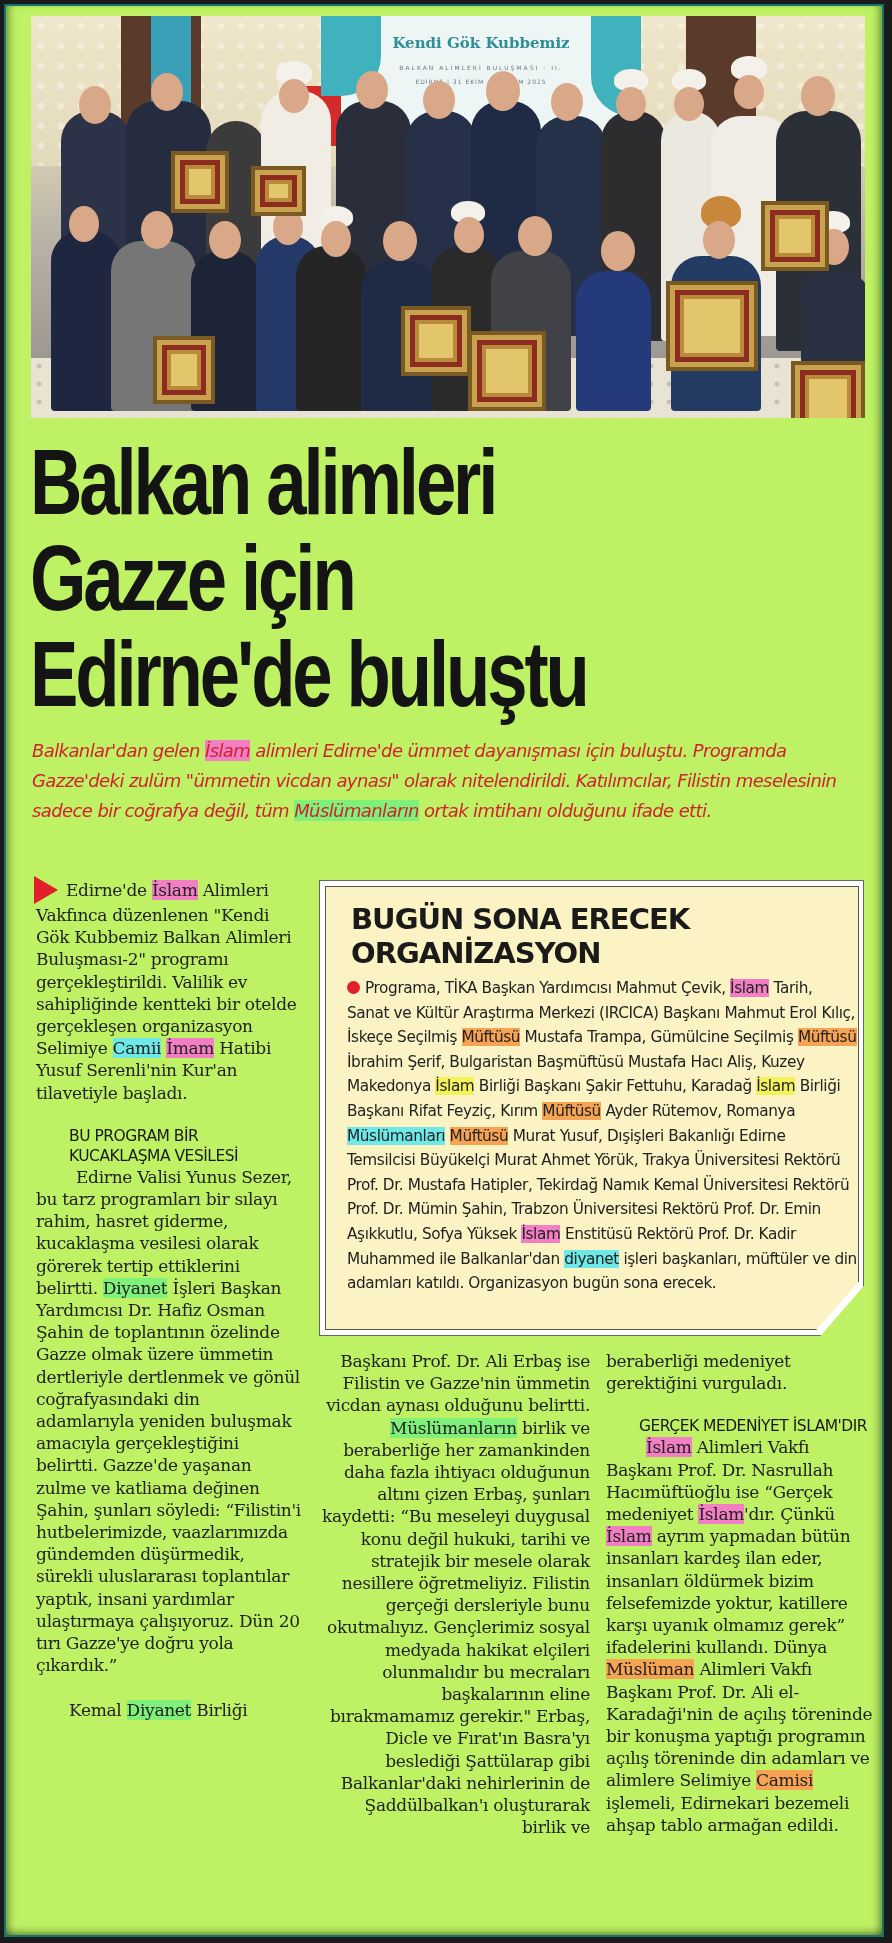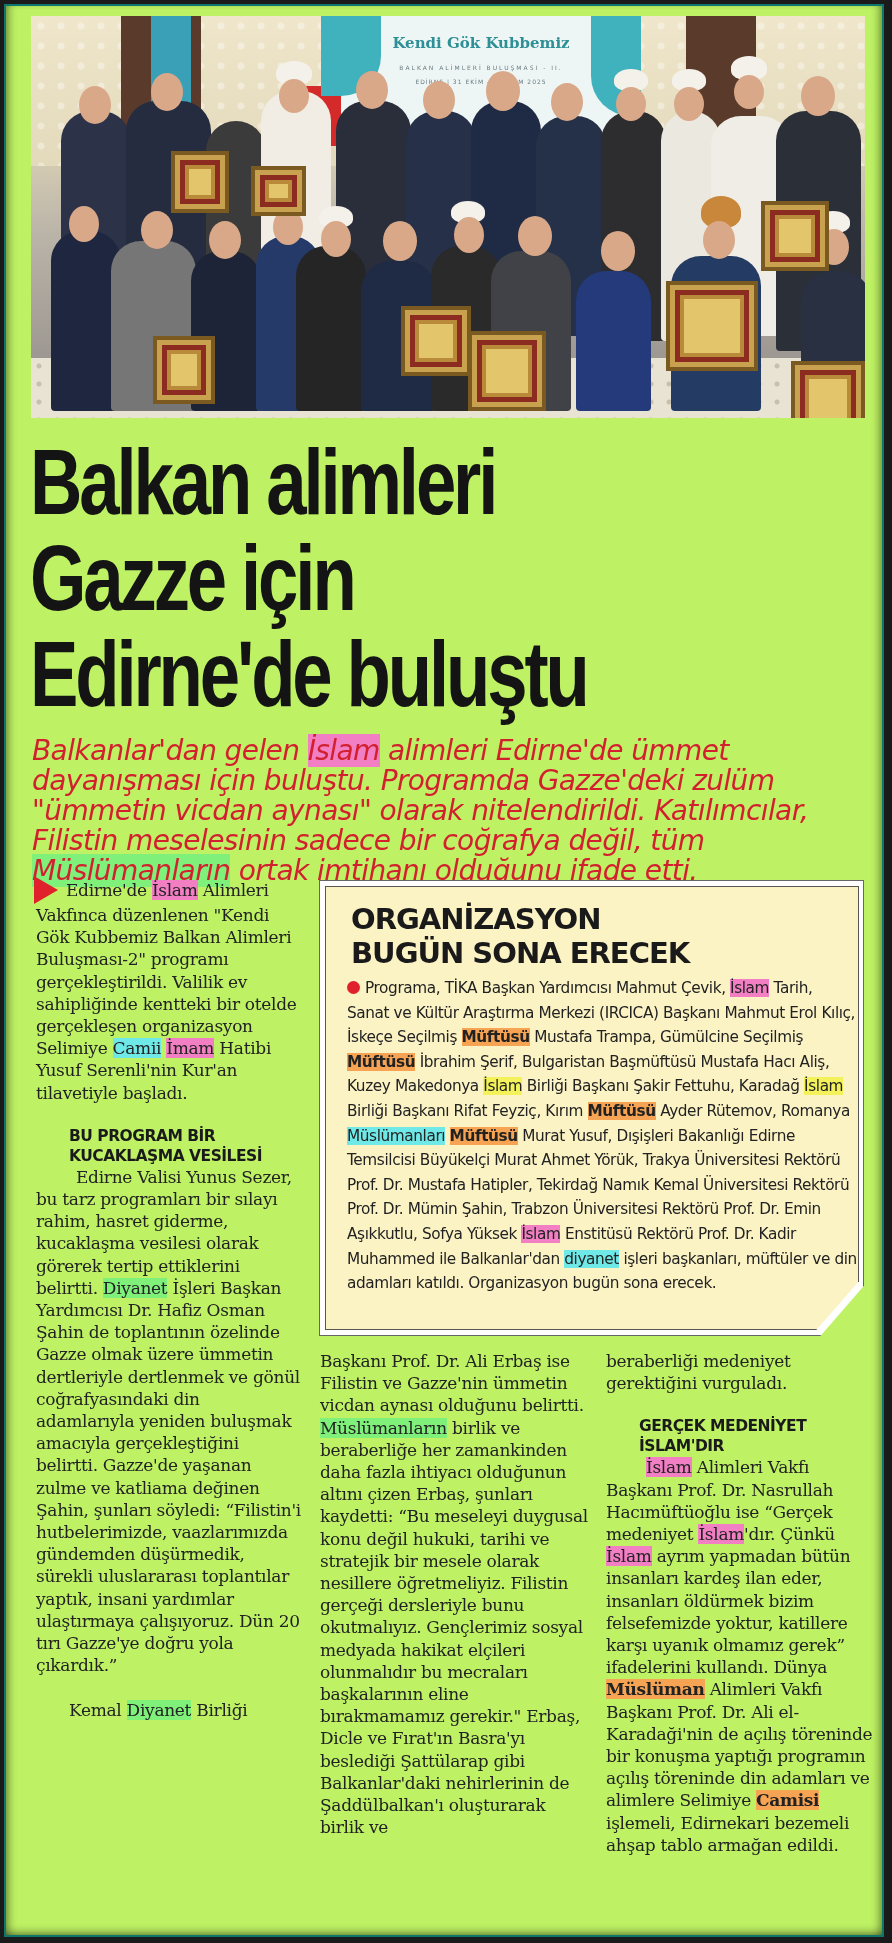"Balkanlar'dan gelen İslam alimleri" .lead { font-size: 28px -> 18px }
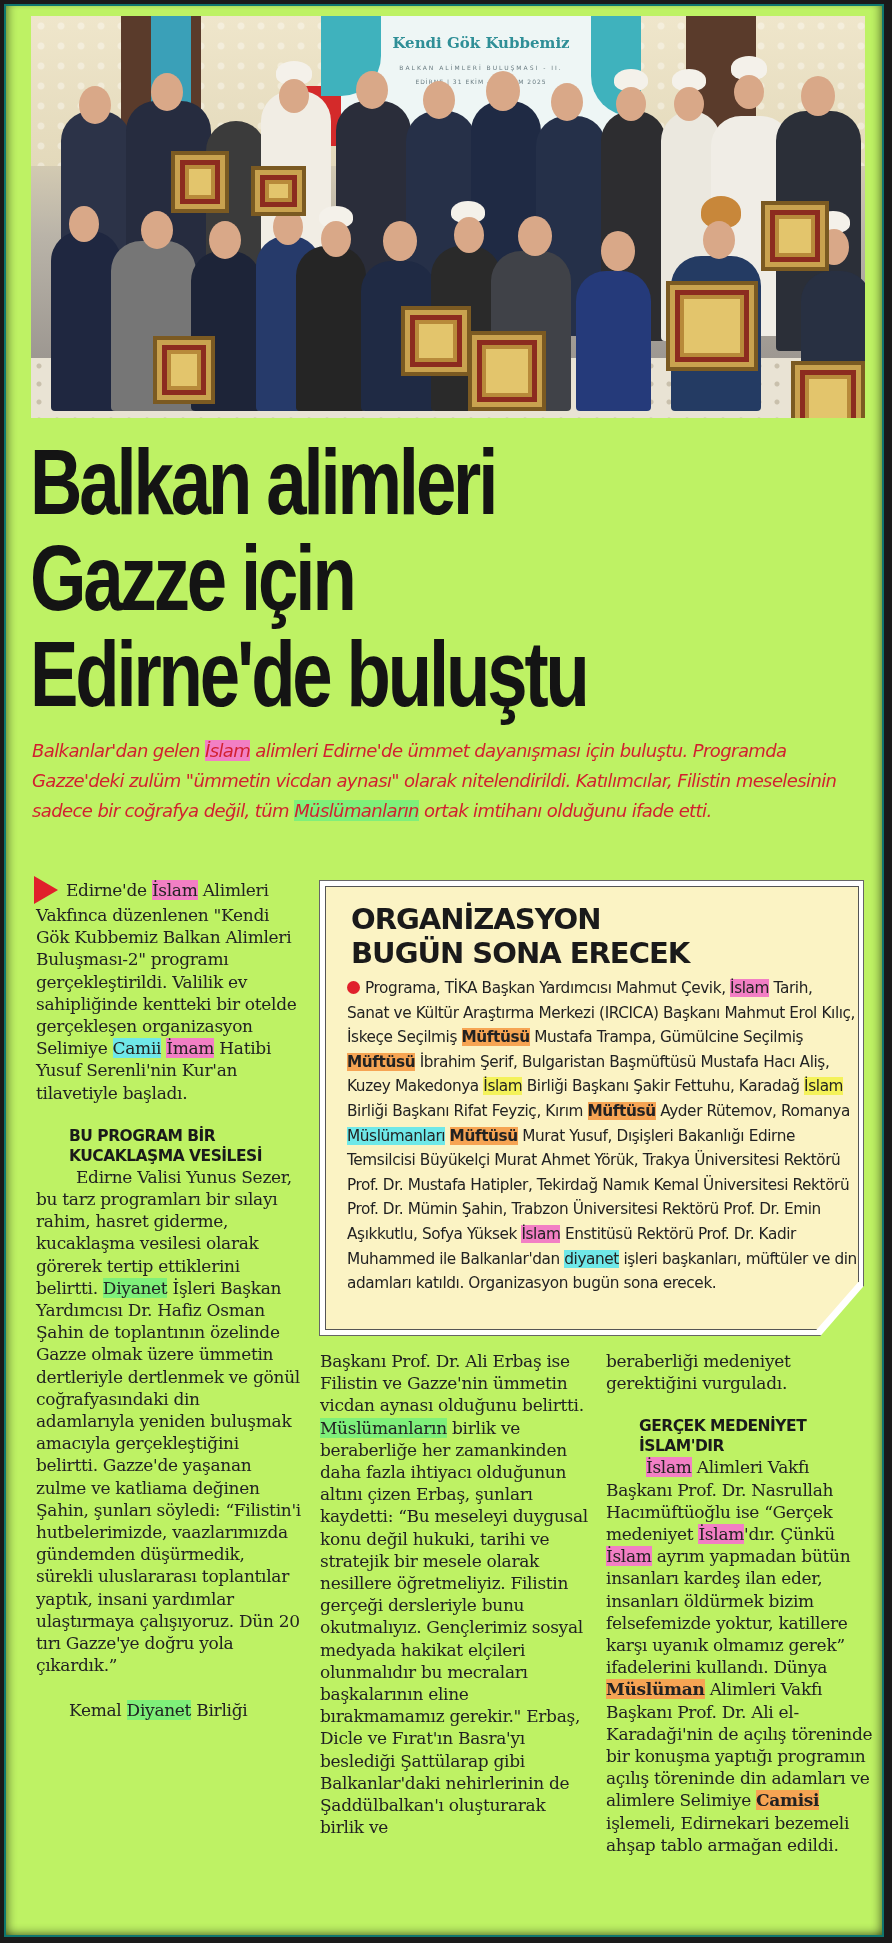"ORGANİZASYON" div { order: before "BUGÜN SONA ERECEK" -> after "BUGÜN SONA ERECEK" }
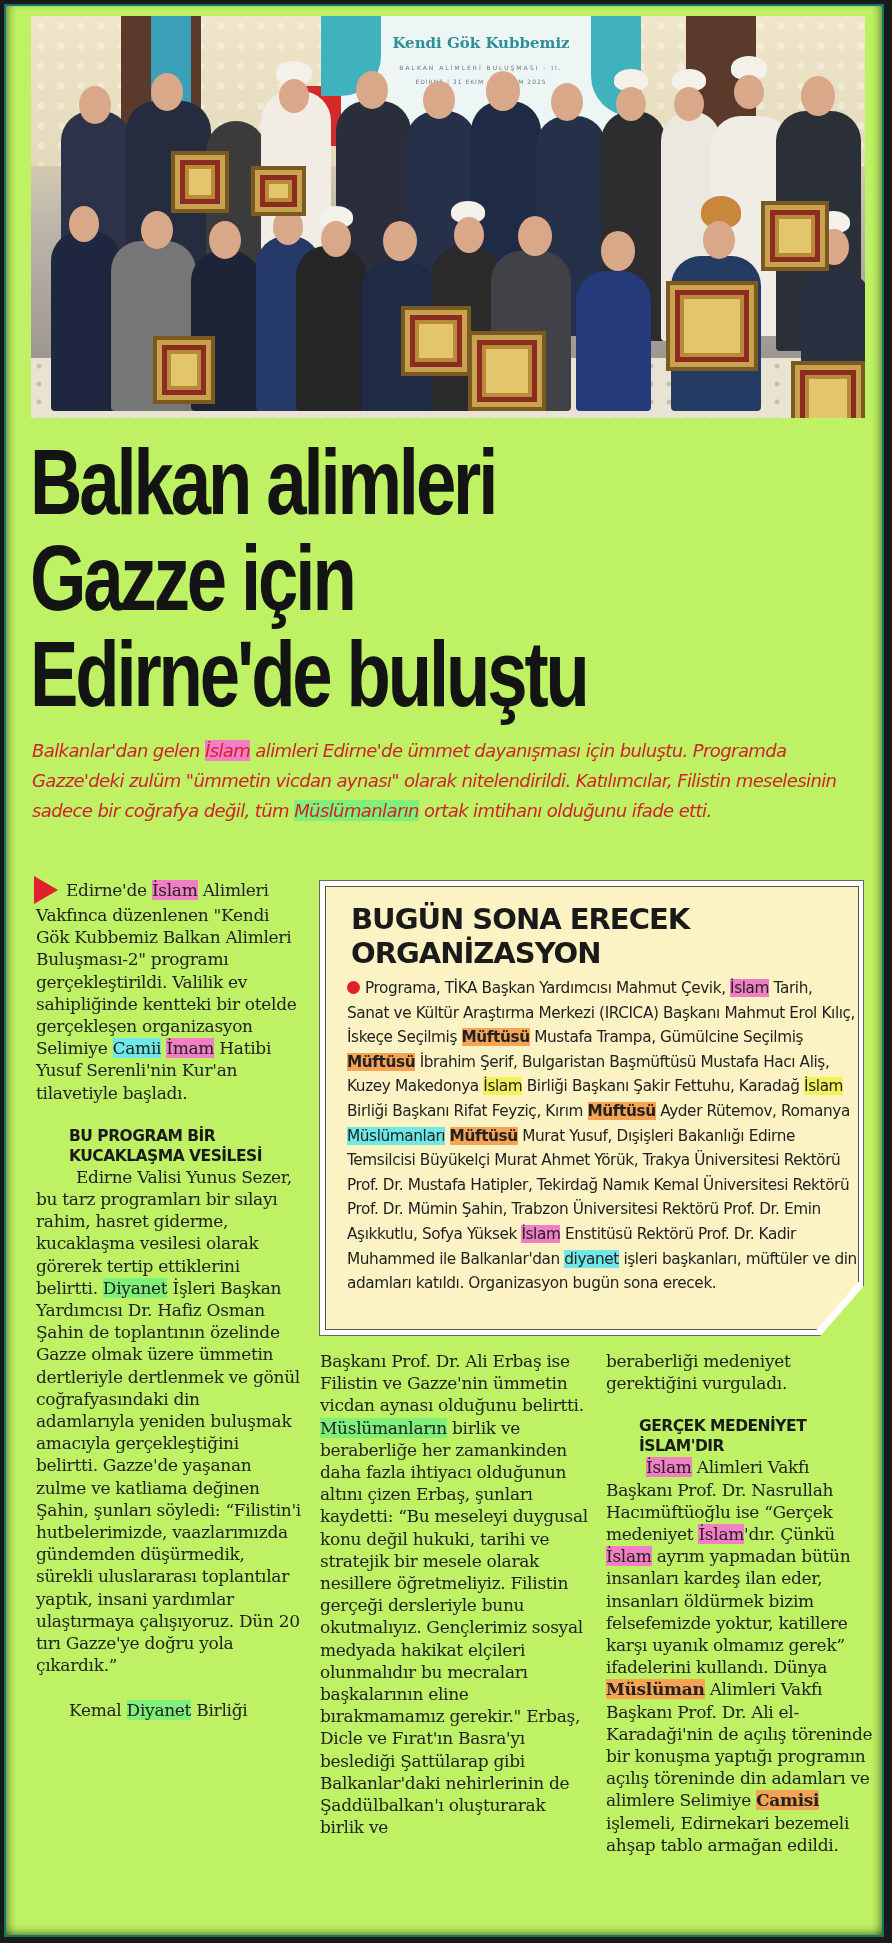"Müftüsü" .hl-orange { font-weight: bold -> none }
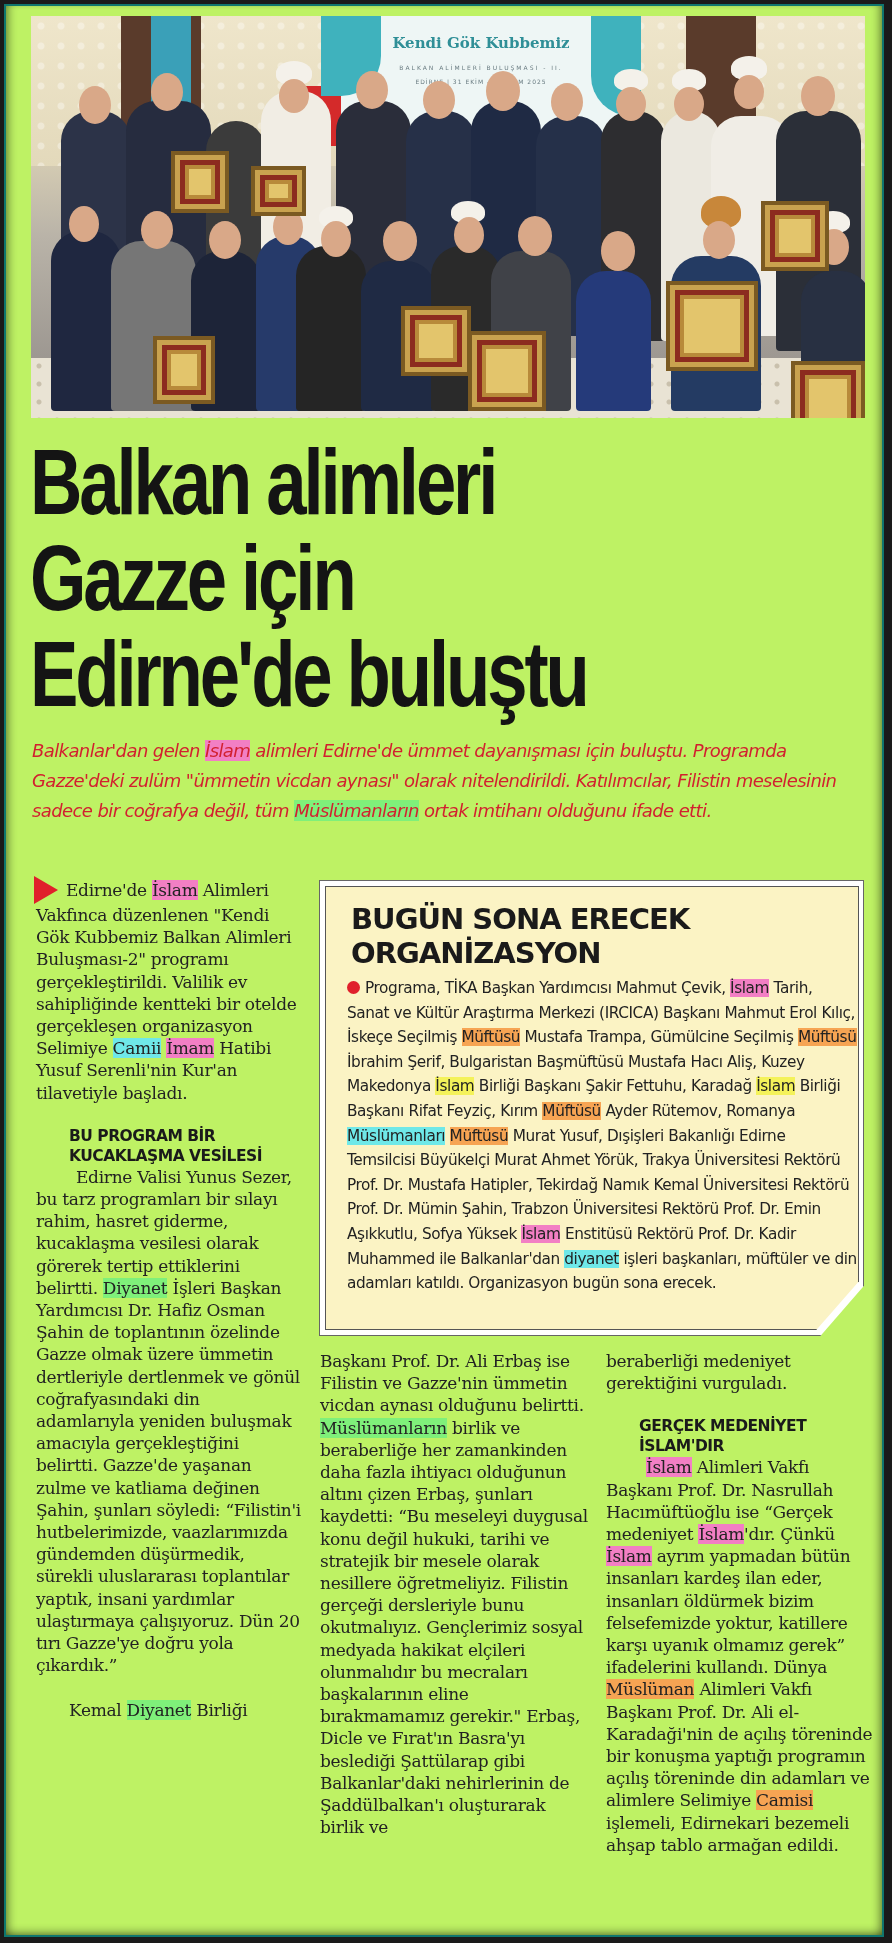"BU PROGRAM BİR KUCAKLAŞMA VESİLESİ" .subhead { font-weight: bold -> normal }
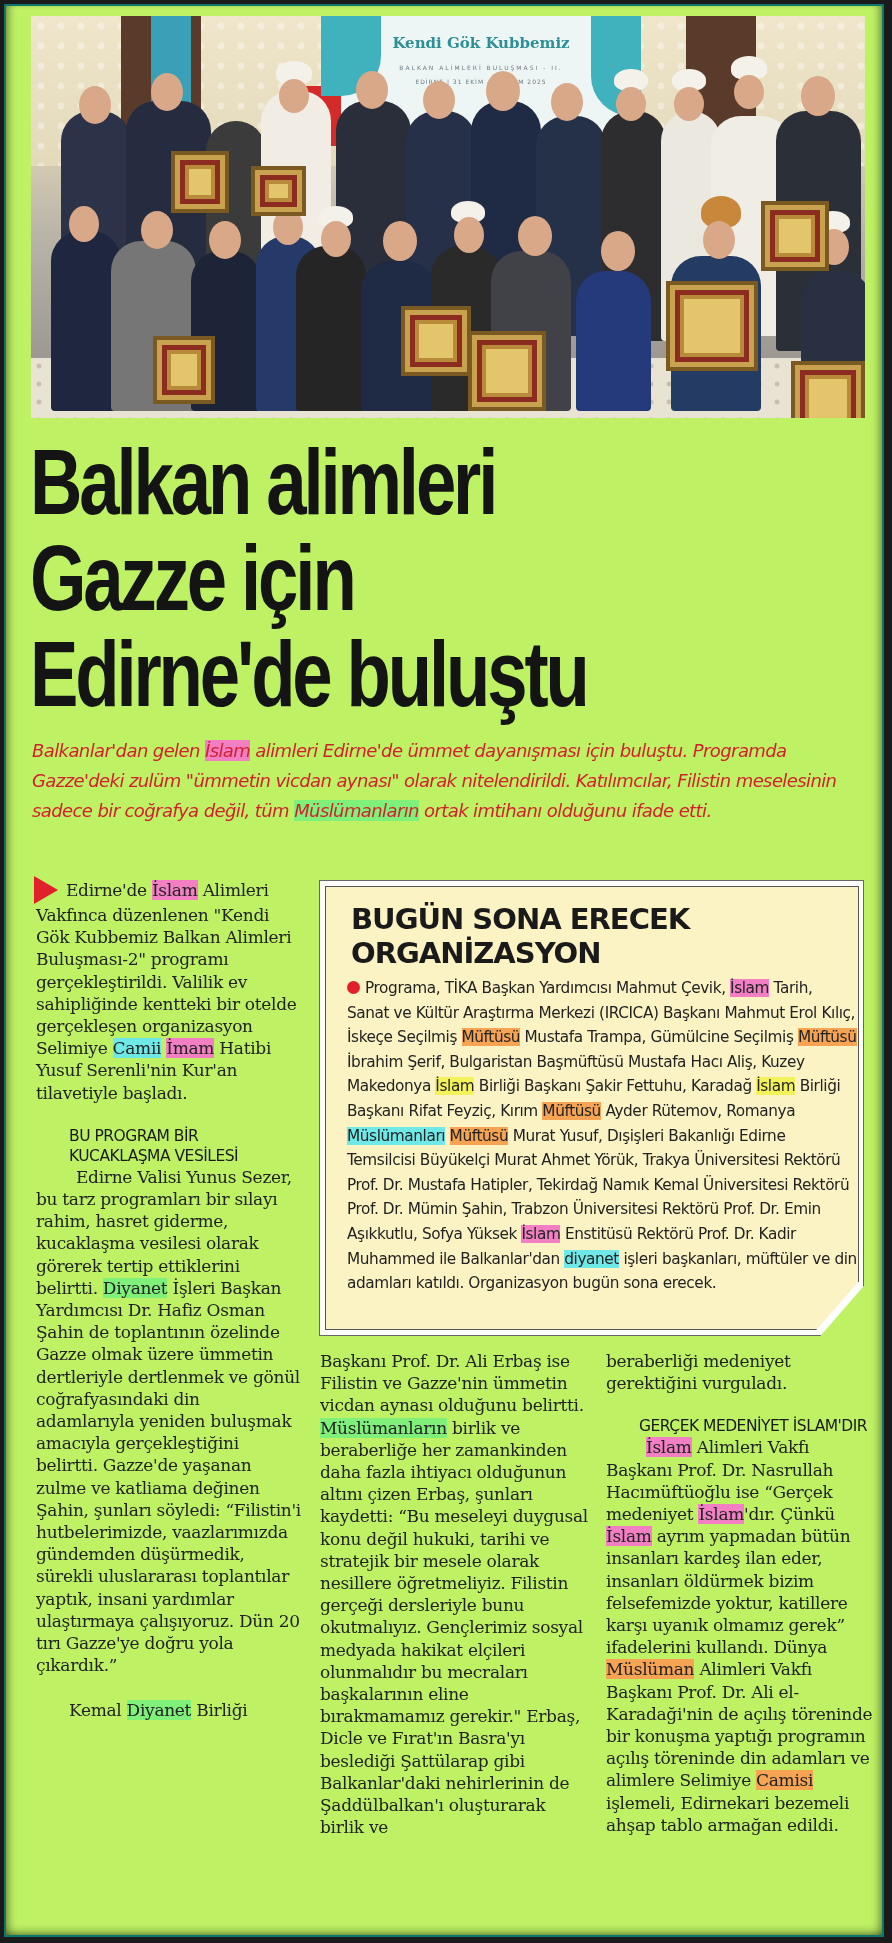"Başkanı Prof. Dr. Ali Erbaş" .col2 { text-align: none -> right }
